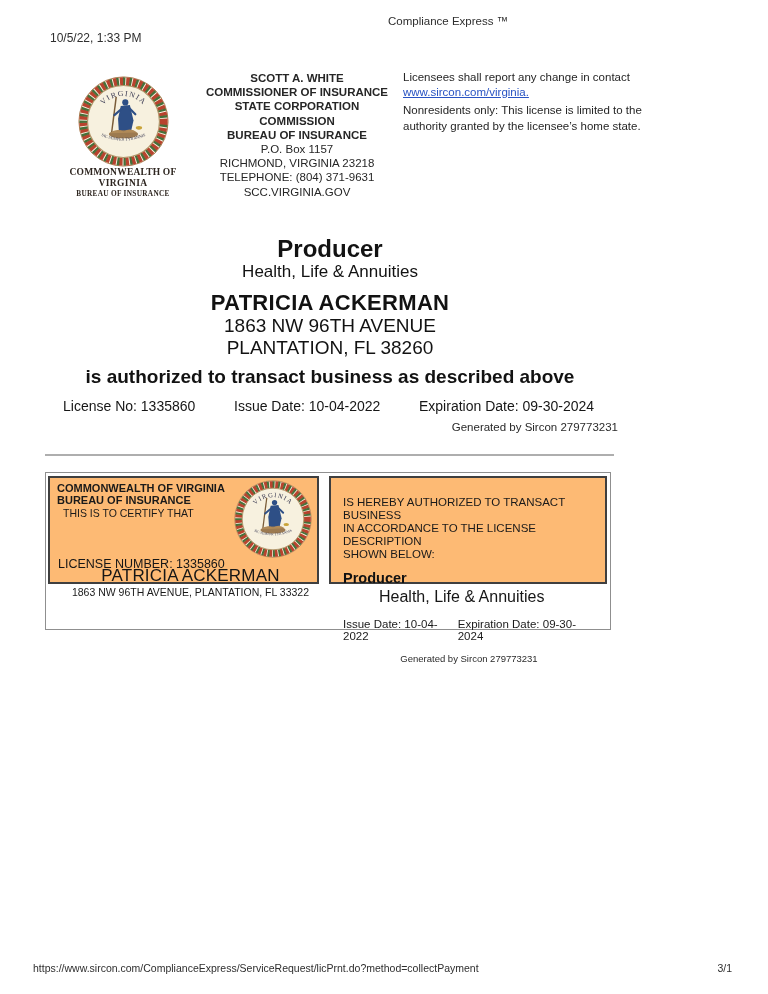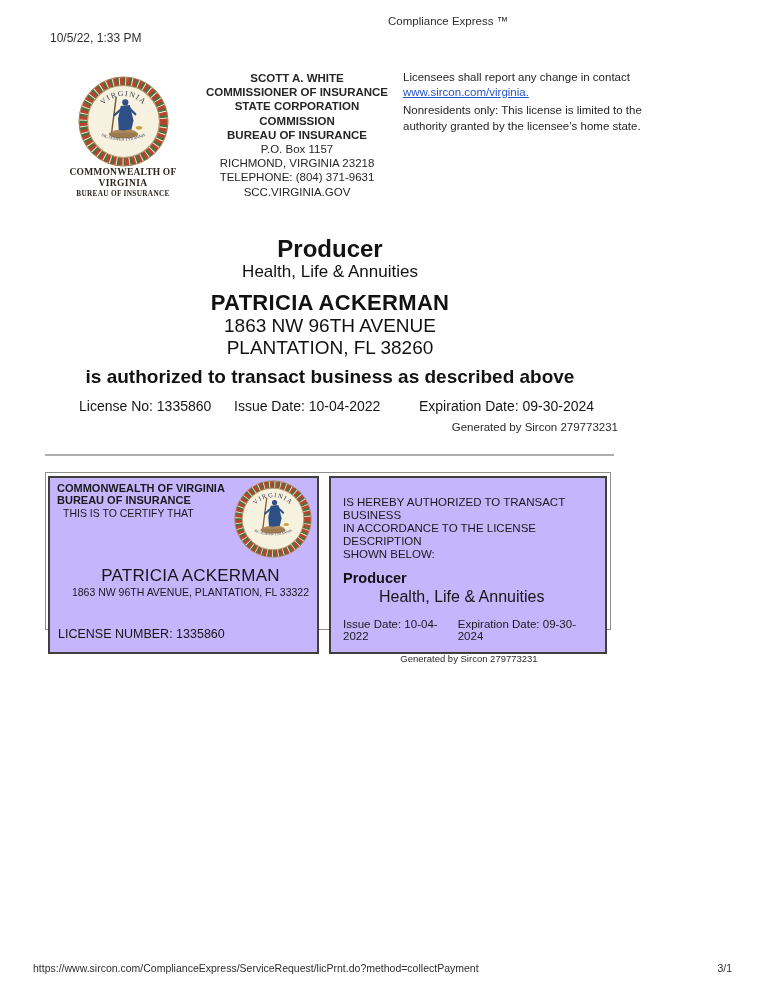"License No: 1335860" .lic-no { margin-left: 16px -> none }
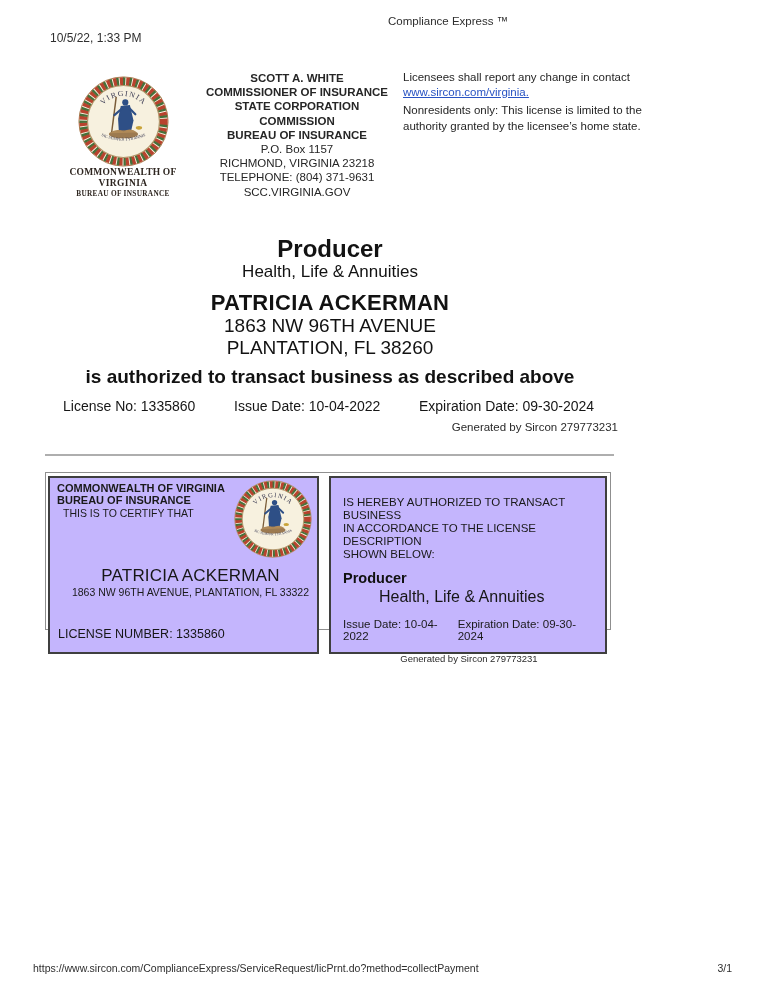"COMMONWEALTH OF VIRGINIA" .panel { background: #c4b5fd -> #fdba74; height: 178px -> 108px }
